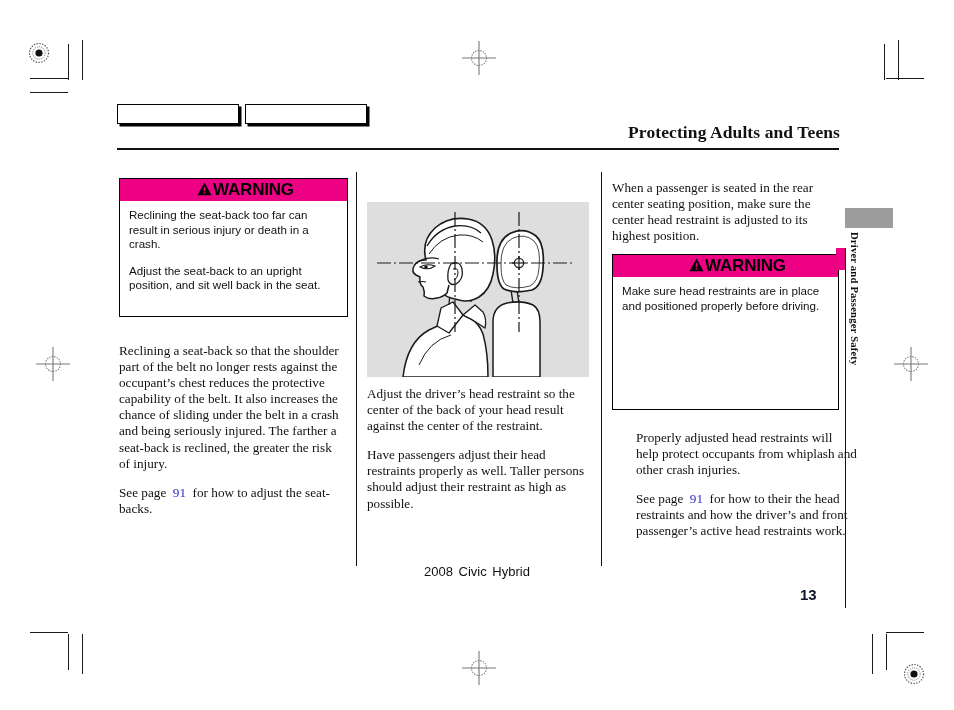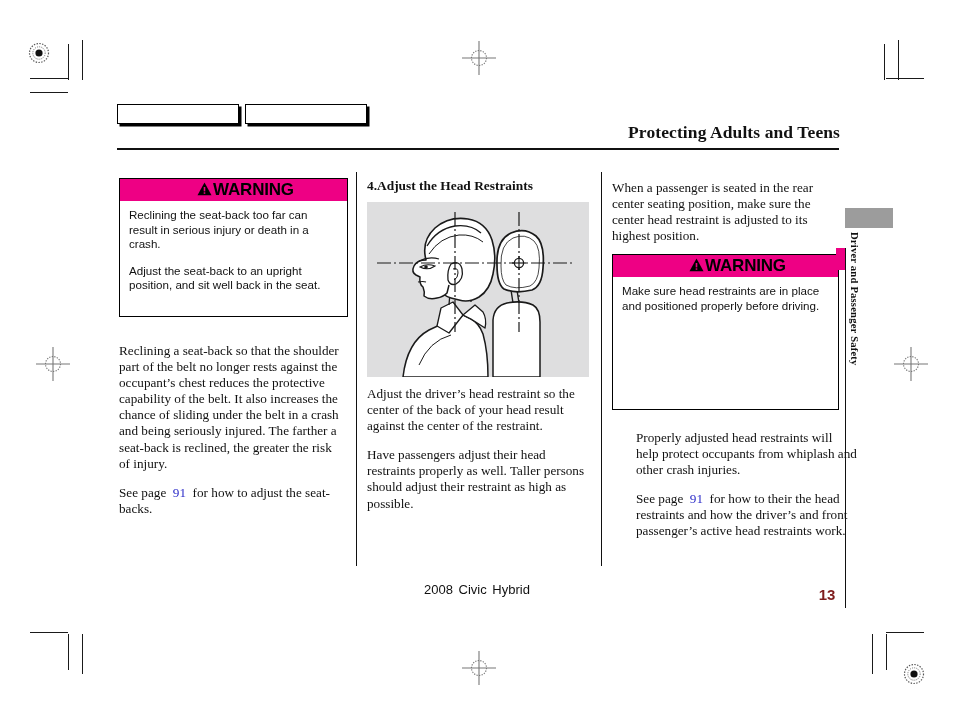"4.Adjust the Head Restraints" div.subhead { html: <div>4.Adjust the Head Restraints</div> -> none }
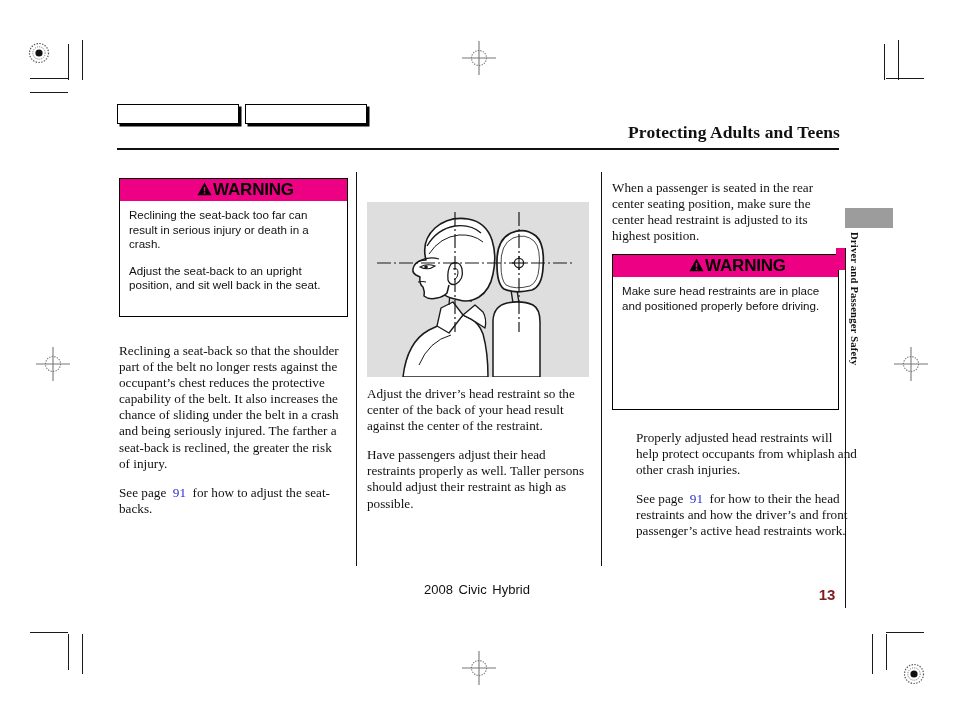"2008 Civic Hybrid" #footer-model { top: 582px -> 564px }
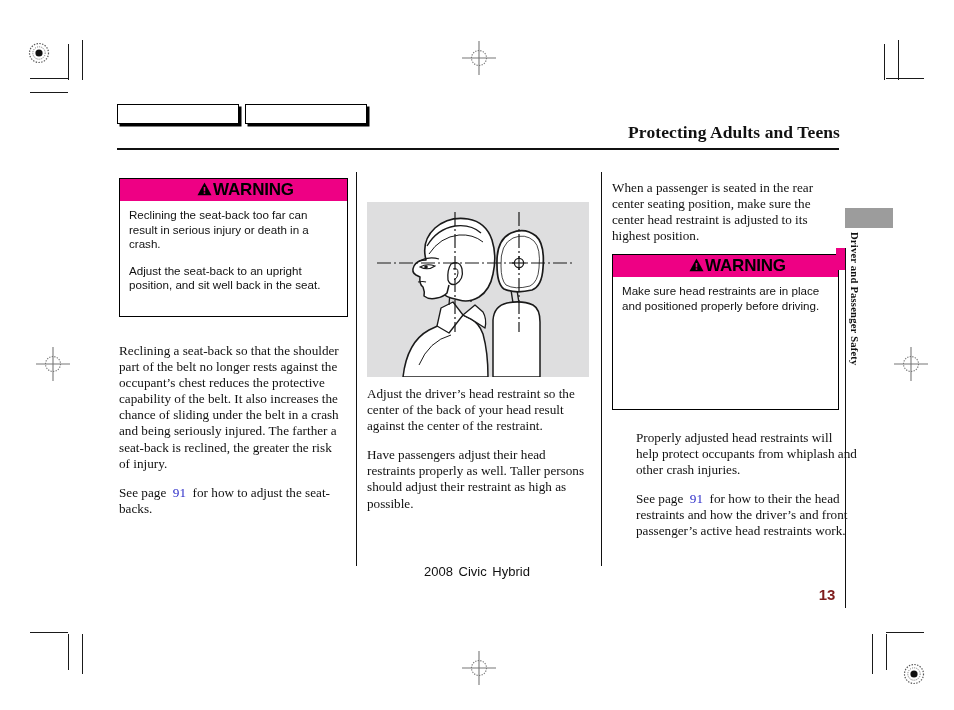"13" #footer-pageno { color: #7f1d1d -> #0f172a; text-align: center -> none }
